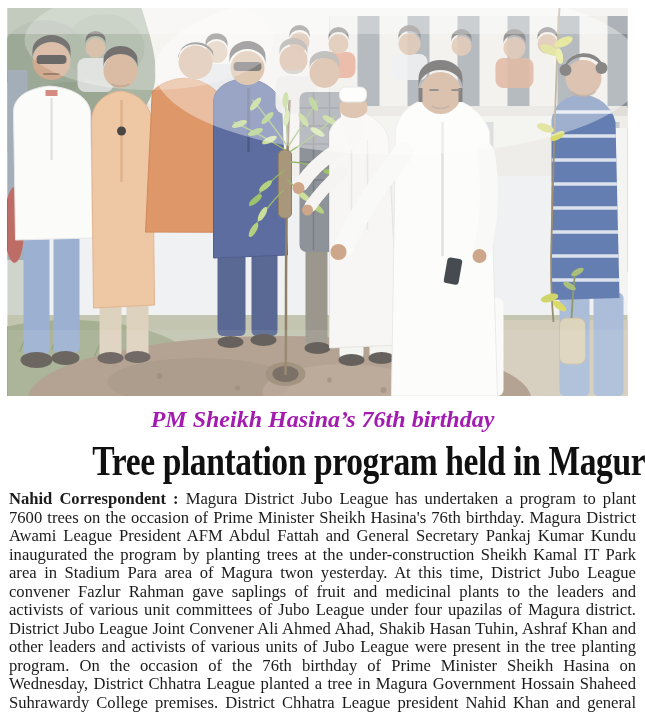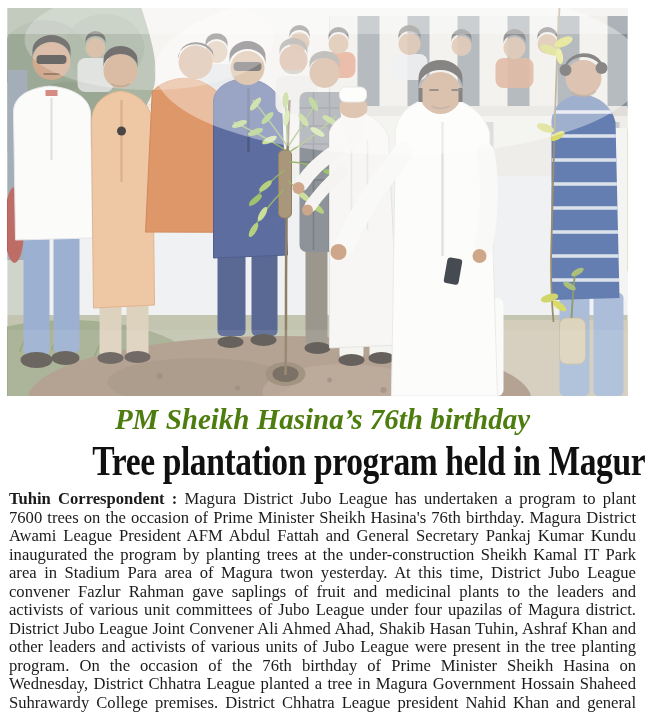"PM Sheikh Hasina’s 76th birthday" .kicker { color: #4d7c0f -> #a21caf; font-size: 29px -> 24px }
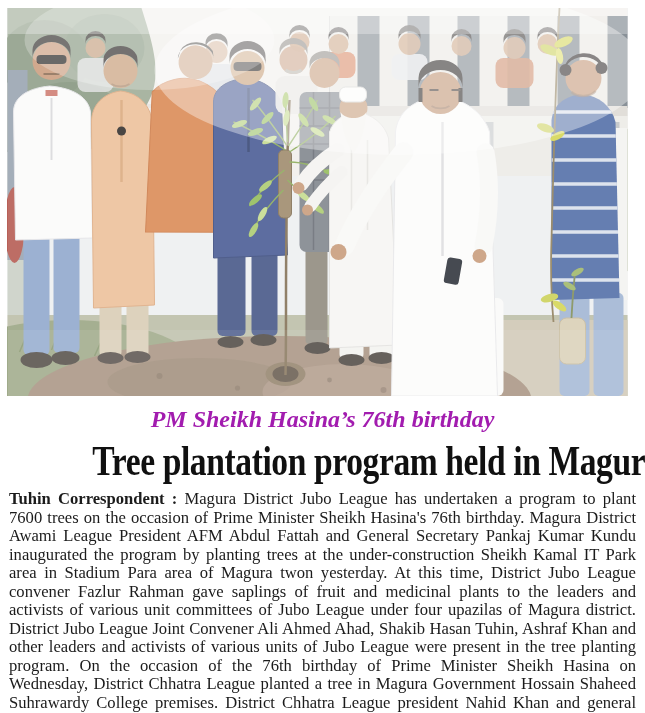"Tuhin Correspondent :" b.byline { text: Tuhin -> Nahid }
